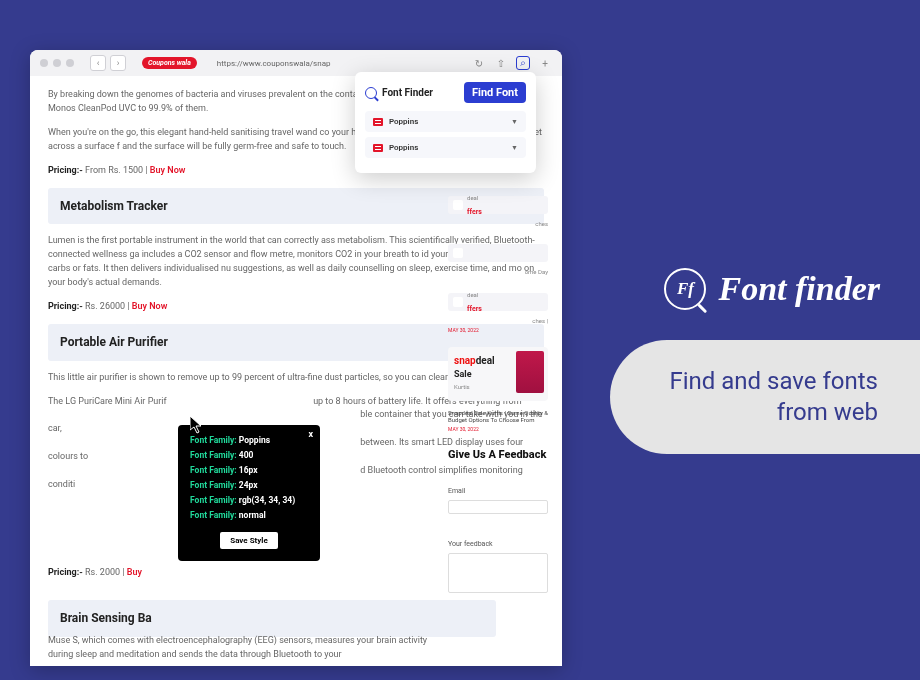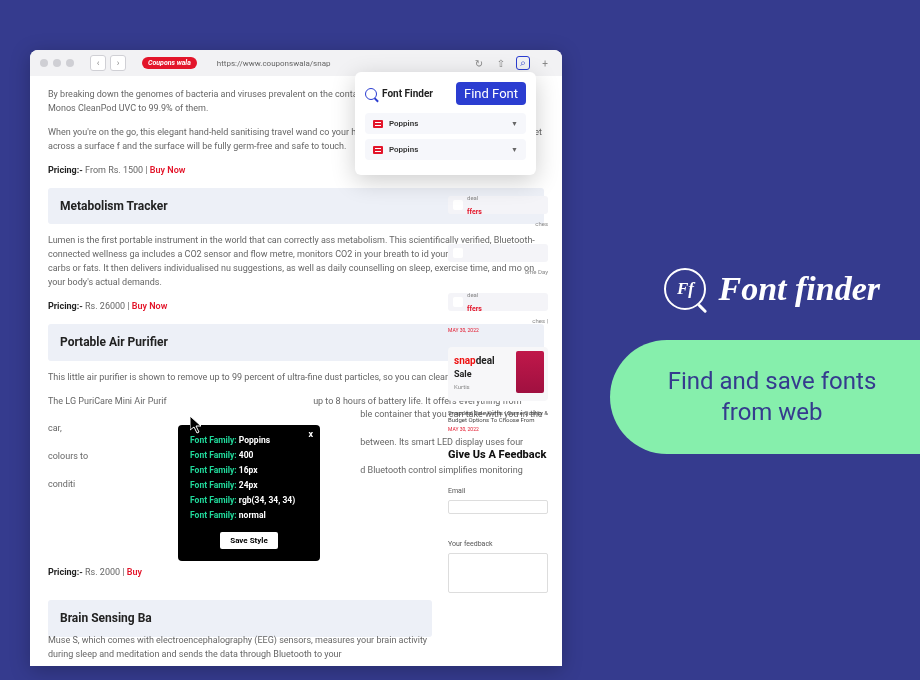"Find Font" .find-btn { font-size: 13px -> 11px; font-weight: 400 -> 700 }
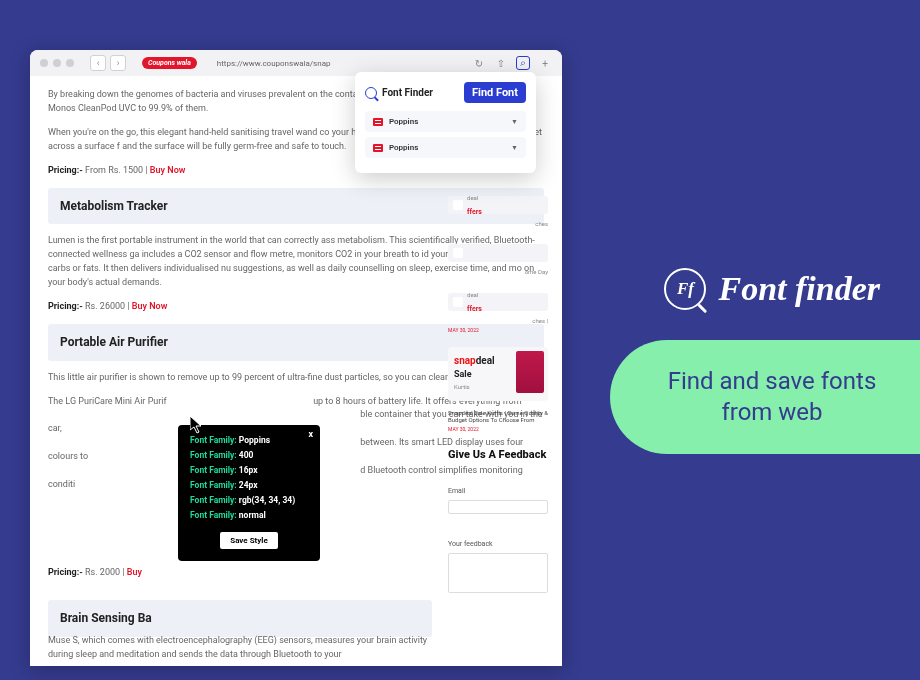"Find and save fonts from" .tagline { background: #86efac -> #e5e5e5; padding: 26px 30px 26px 44px -> 26px 42px 26px 44px; text-align: center -> right }
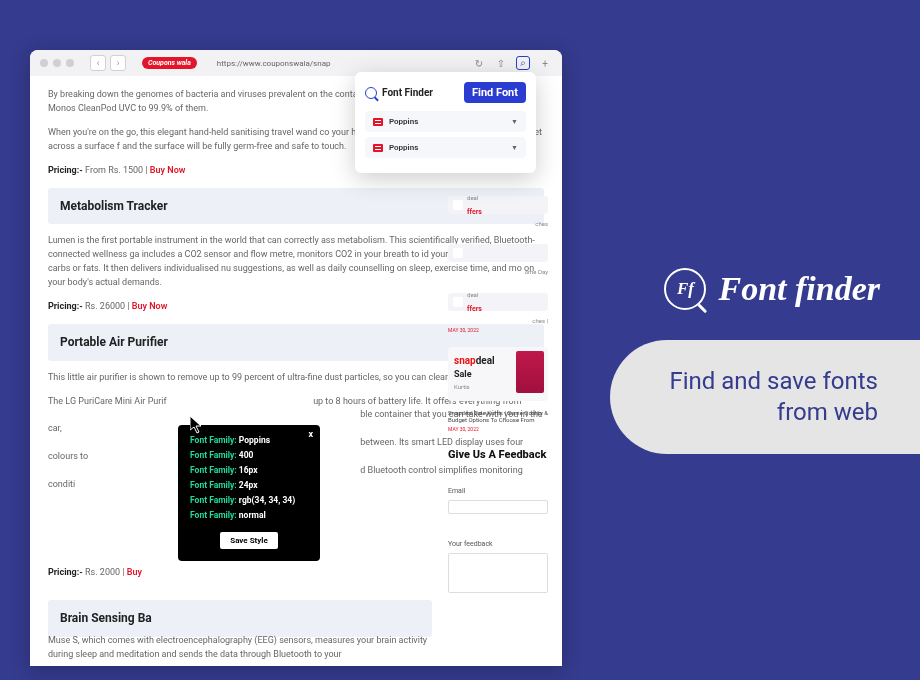"Brain Sensing Ba" div.sec-head { width: 384px -> 448px }
